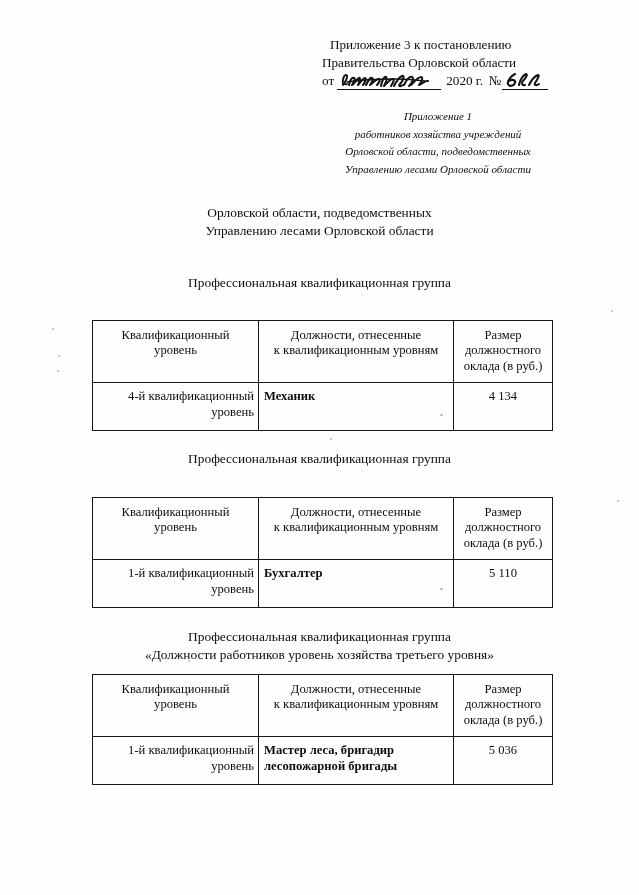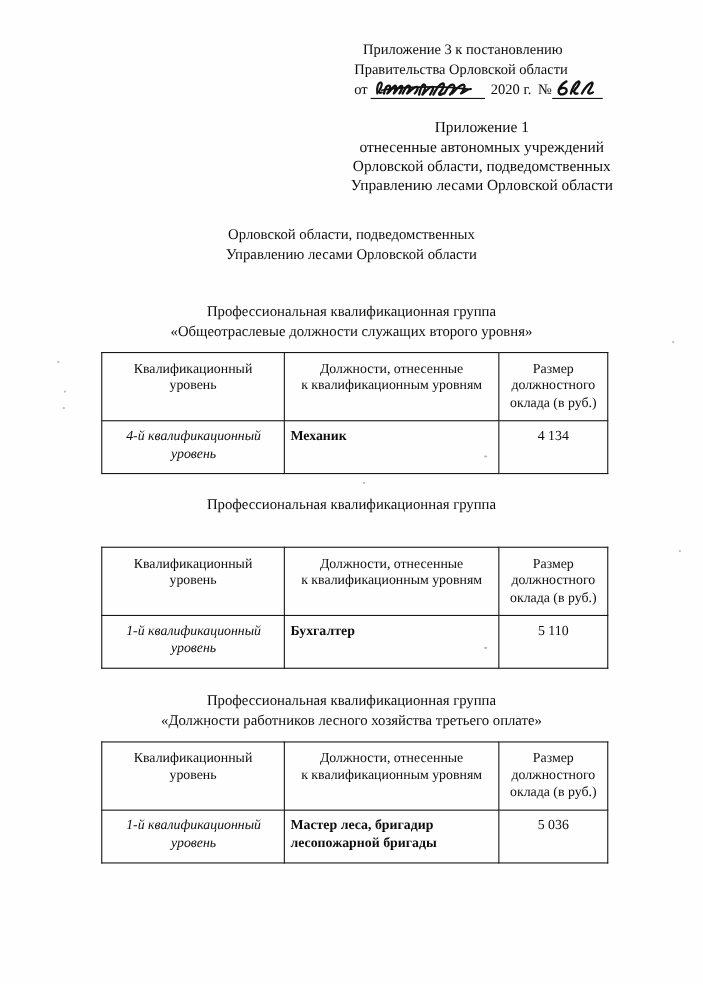"Приложение 1" .hdr-sub { font-size: 14px -> 11px; font-style: none -> italic }
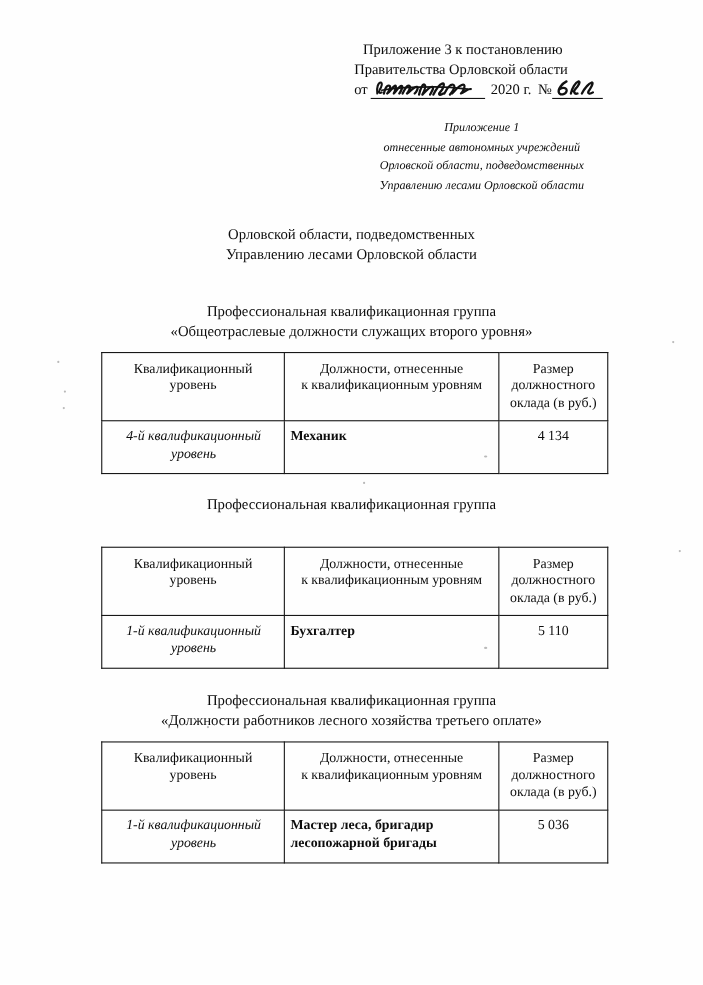"отнесенные автономных учреждений" div.sub-l1 { text: отнесенные автономных -> работников хозяйства }
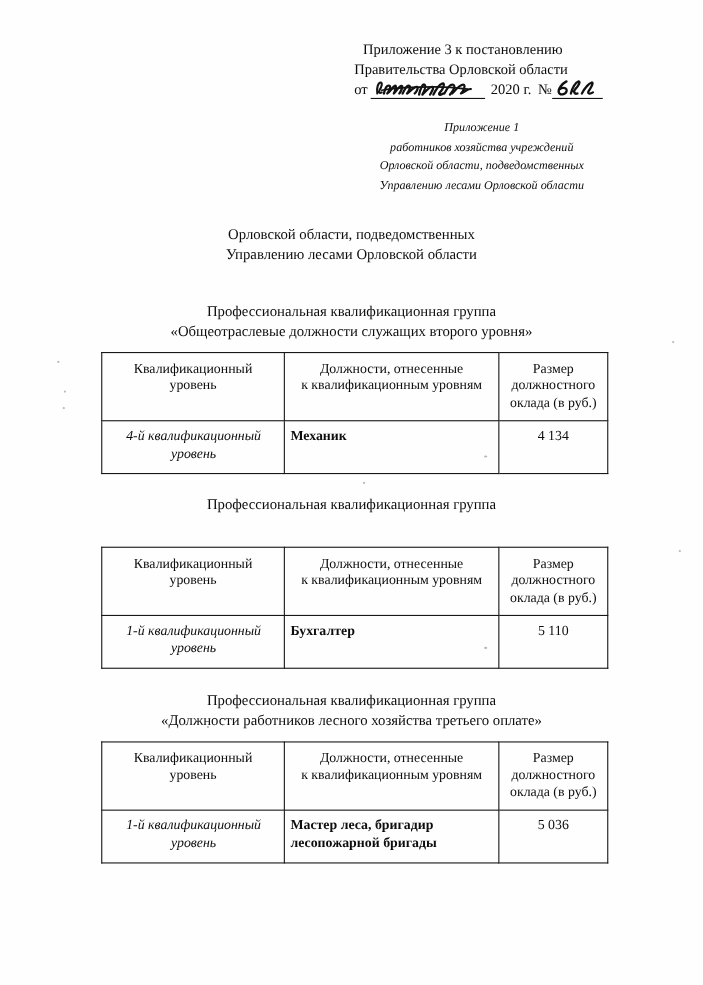"«Общеотраслевые должности служащих" span.gl2 { html: <span>«Общеотраслевые должности служащих второго уровня»</span> -> none }
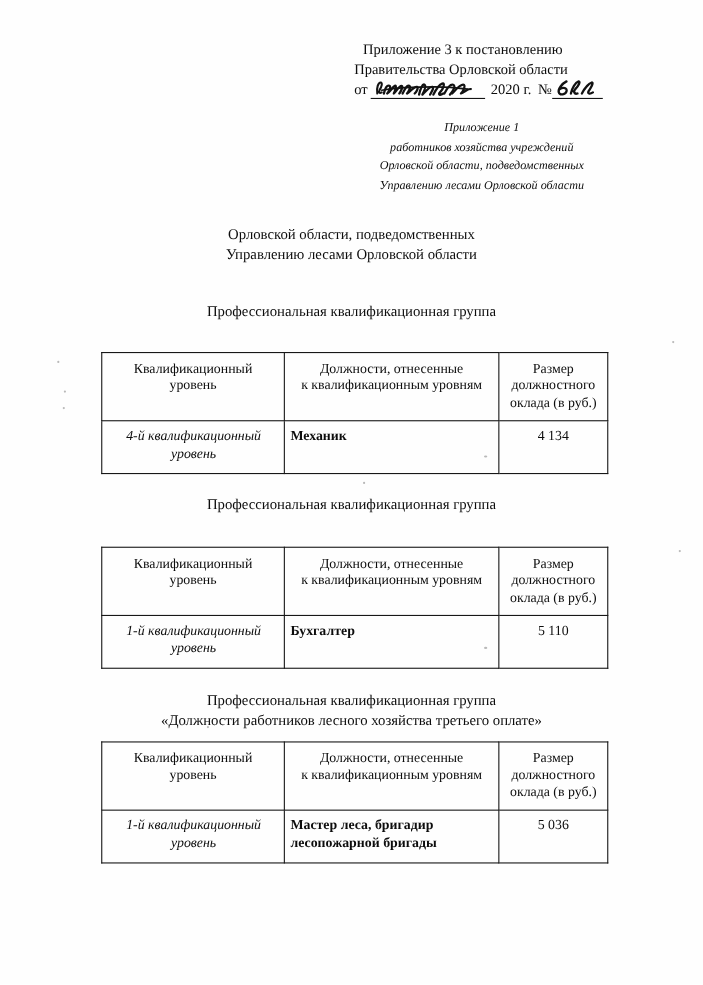"4-й квалификационный" .tbl td.cell-lvl { font-style: italic -> none; text-align: center -> right }
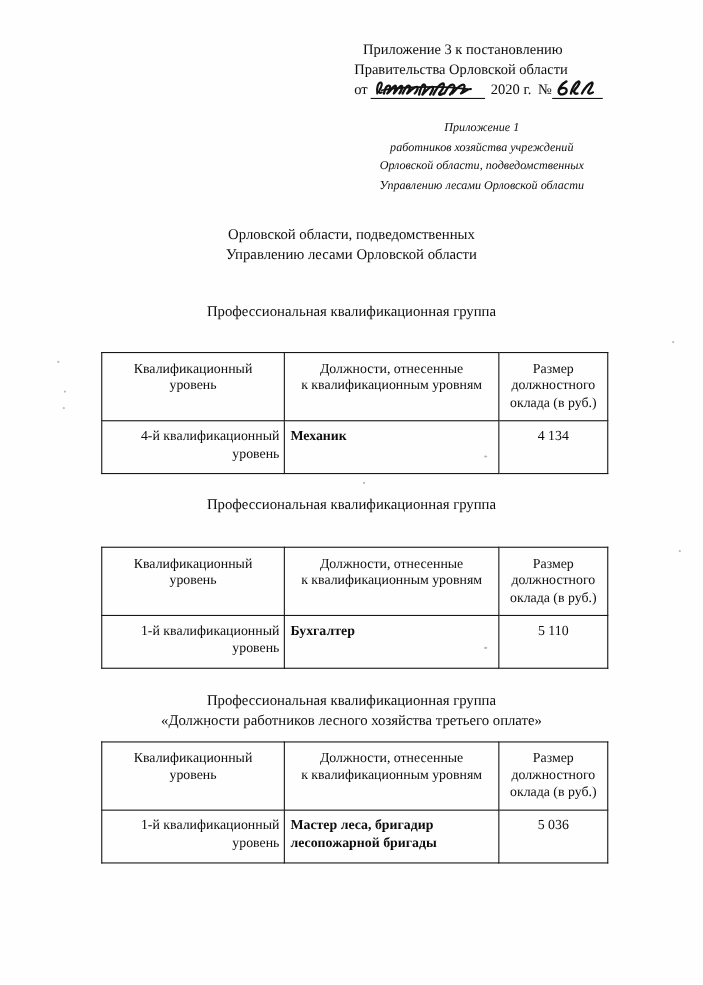"«Должности работников лесного хозяйства" span.gl2 { text: лесного хозяйства третьего  оплате -> уровень хозяйства третьего  уровня }
